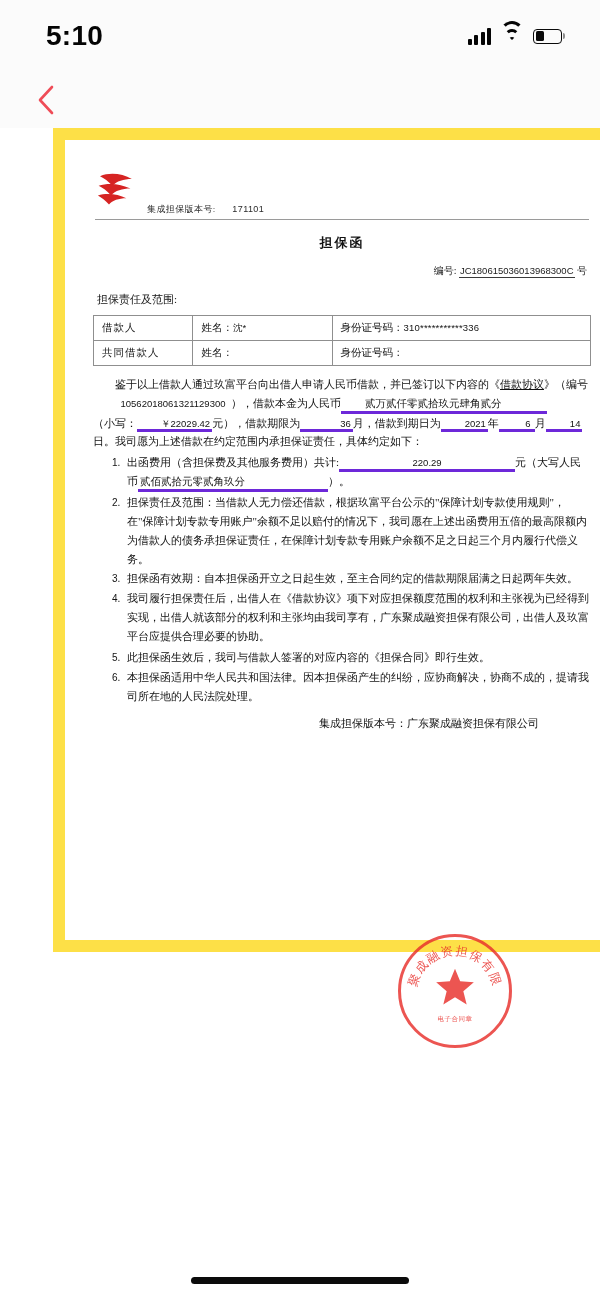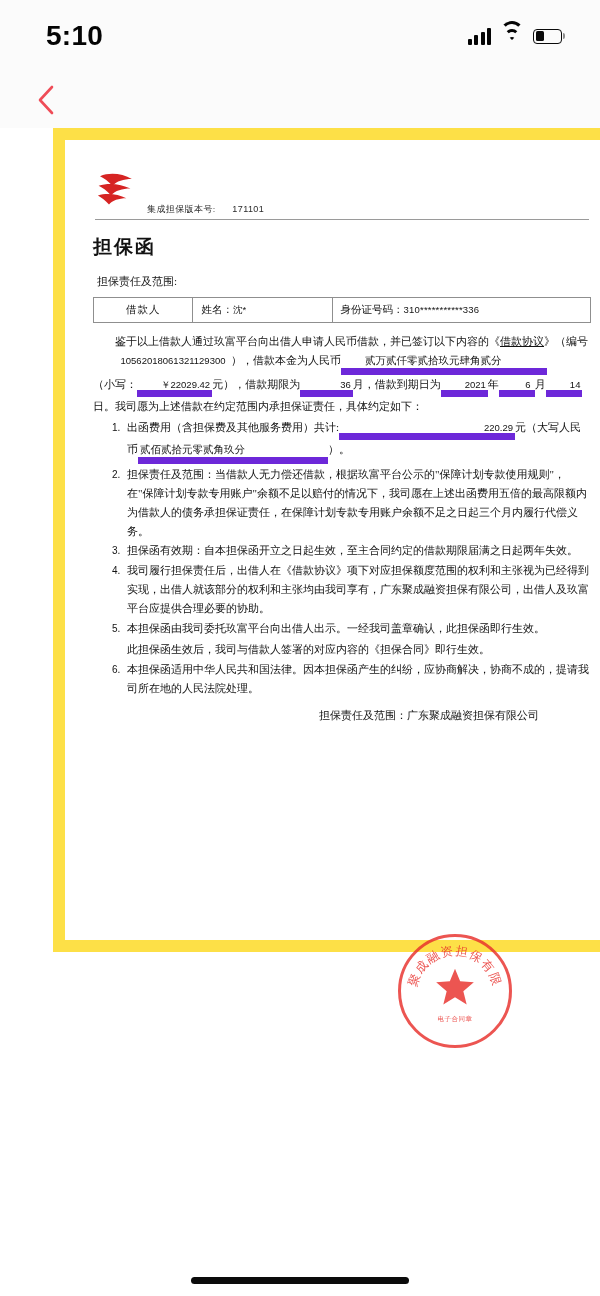"担保函" .doc-title { font-size: 19px -> 13px; text-align: left -> center }
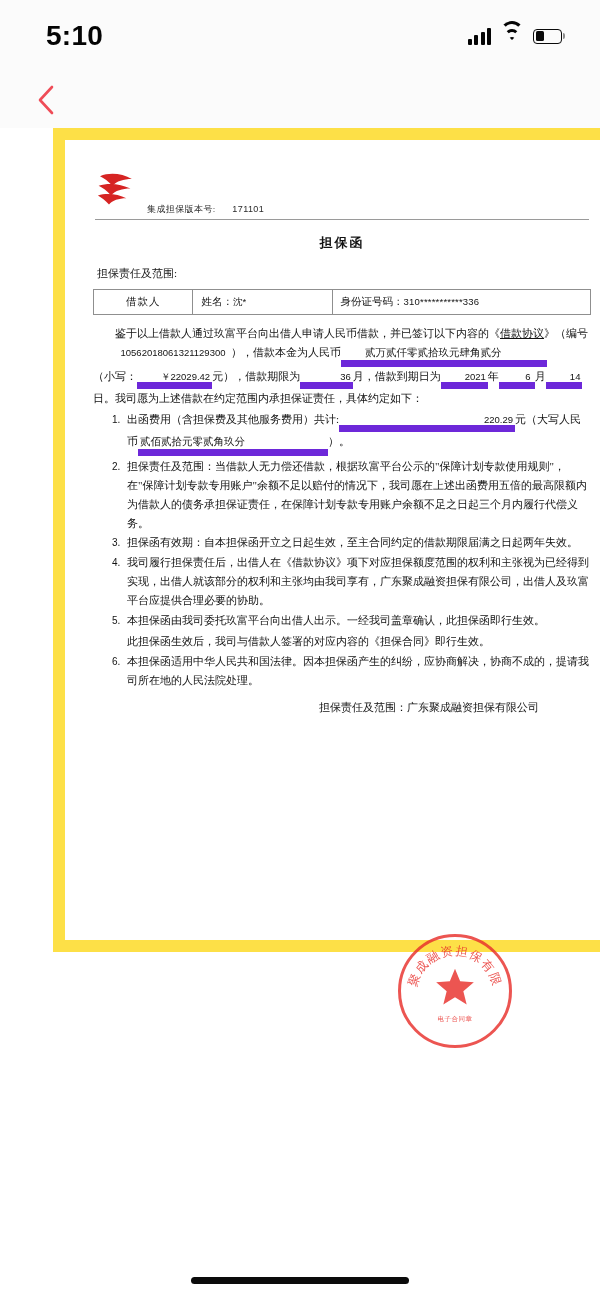"编号: JC180615036013968300C 号" div.doc-serial { html: none -> <div> <span>编号:</span> <span>JC180615036013968300C</span> <span>号</span> </div> }
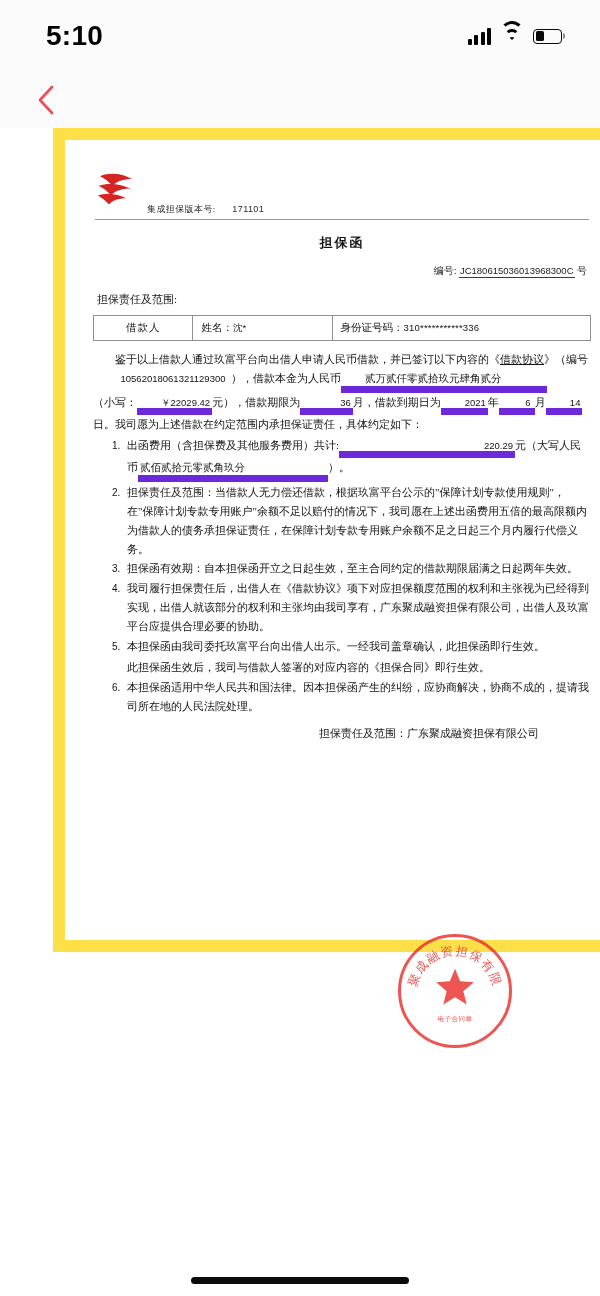"借款人" td.c-label { text-align: center -> left }
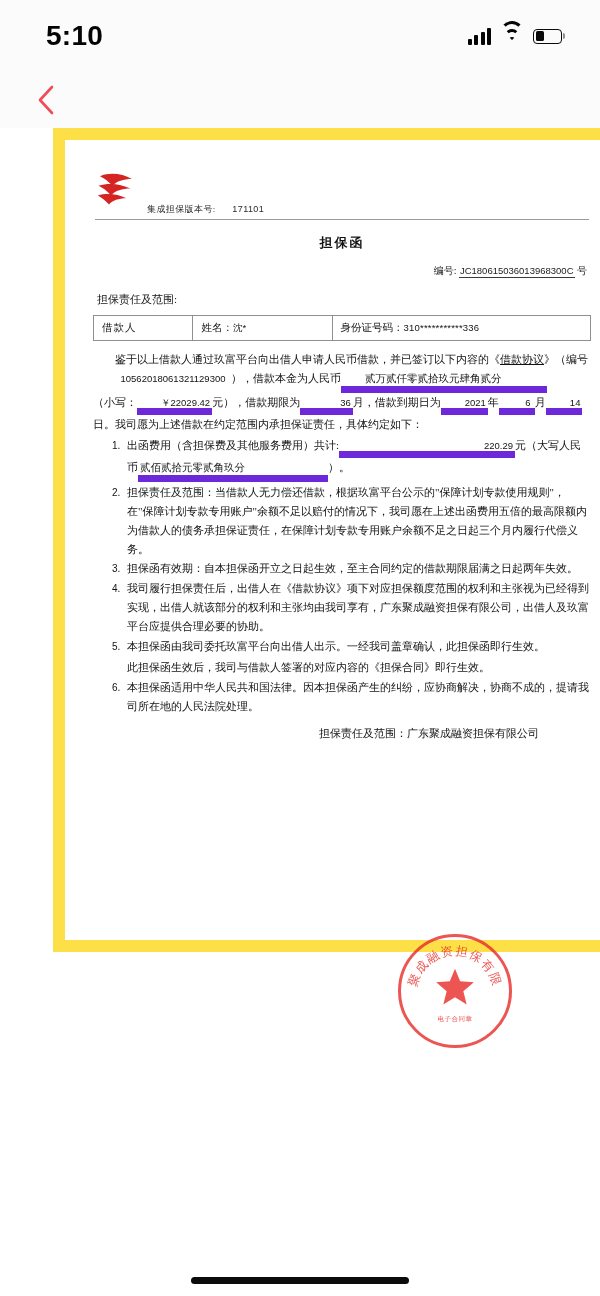"共同借款人" tr { html: none -> <tr> <td>共同借款人</td> <td> <span>姓名：</span><span></span> </td> <td> <span>身份证号码：</span><span></span> </td> </tr> }
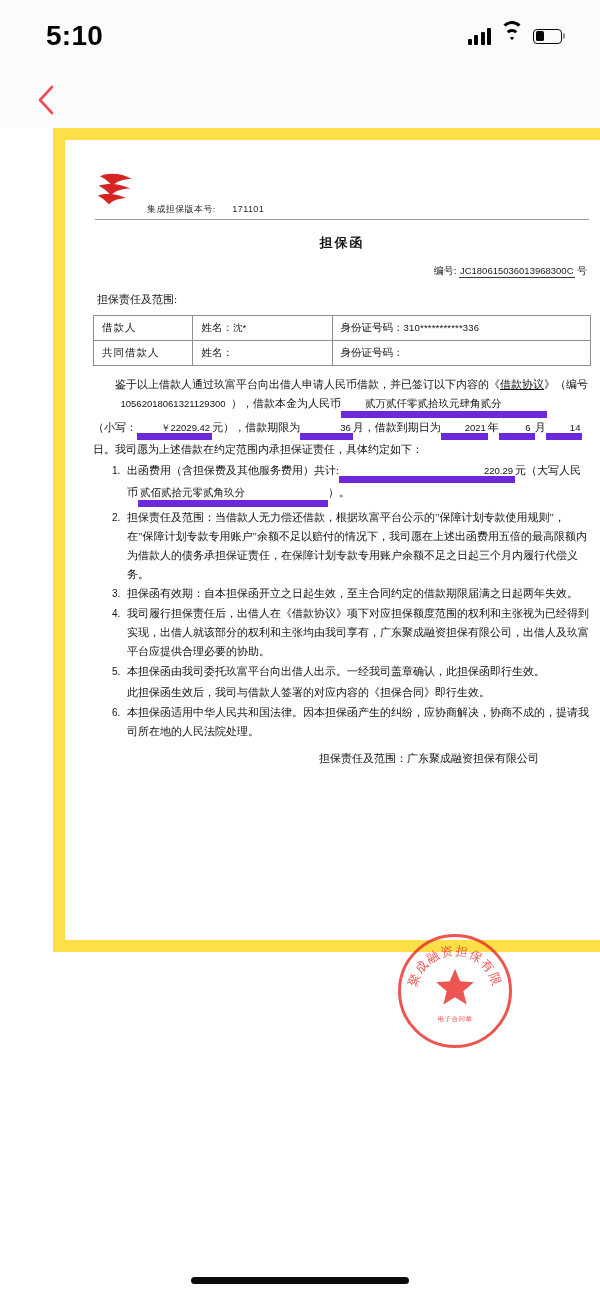"贰万贰仟零贰拾玖元肆角贰分" .blank { border-bottom: 7px solid #6d28d9 -> 3px solid #6d28d9 }
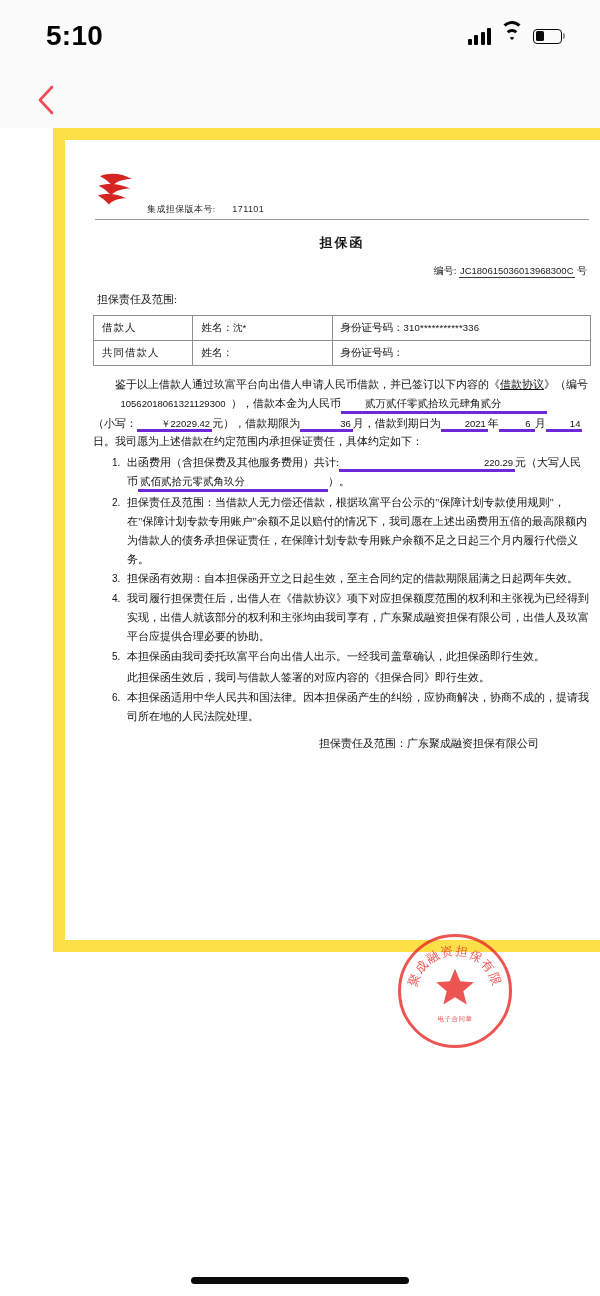"220.29" .blank.fee-amt { text-align: right -> center }
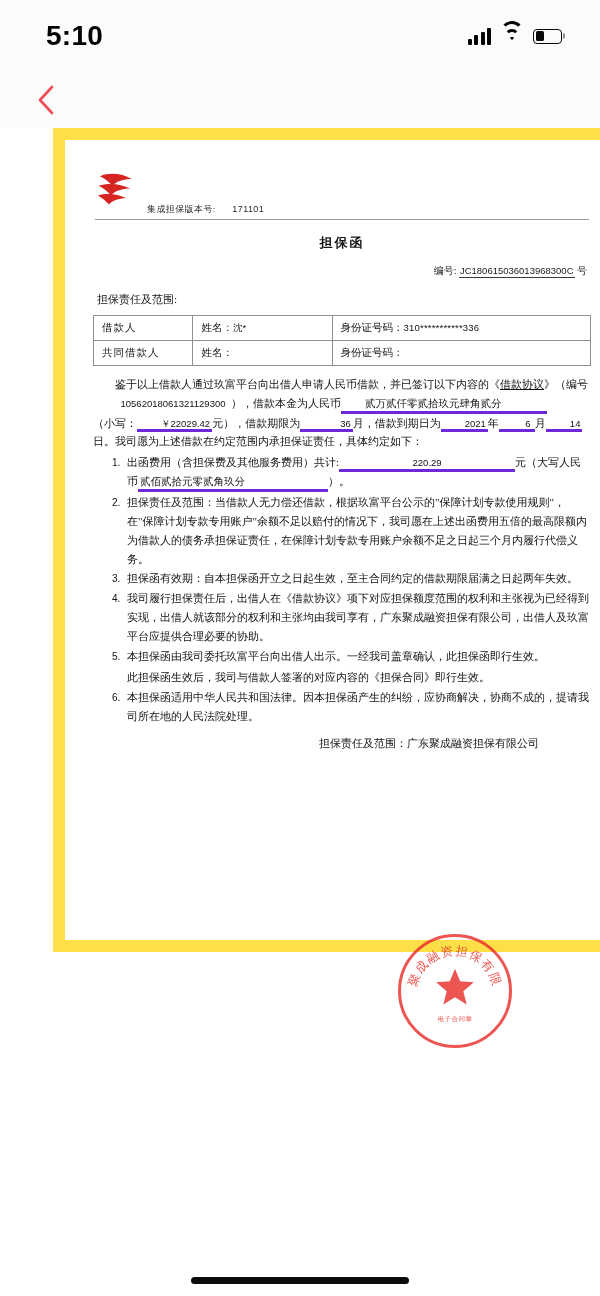"本担保函由我司委托玖富平台向出借人出示。一经我司盖章确认，此担保函即行生效。" span { html: <span>本担保函由我司委托玖富平台向出借人出示。一经我司盖章确认，此担保函即行生效。</span> -> none }
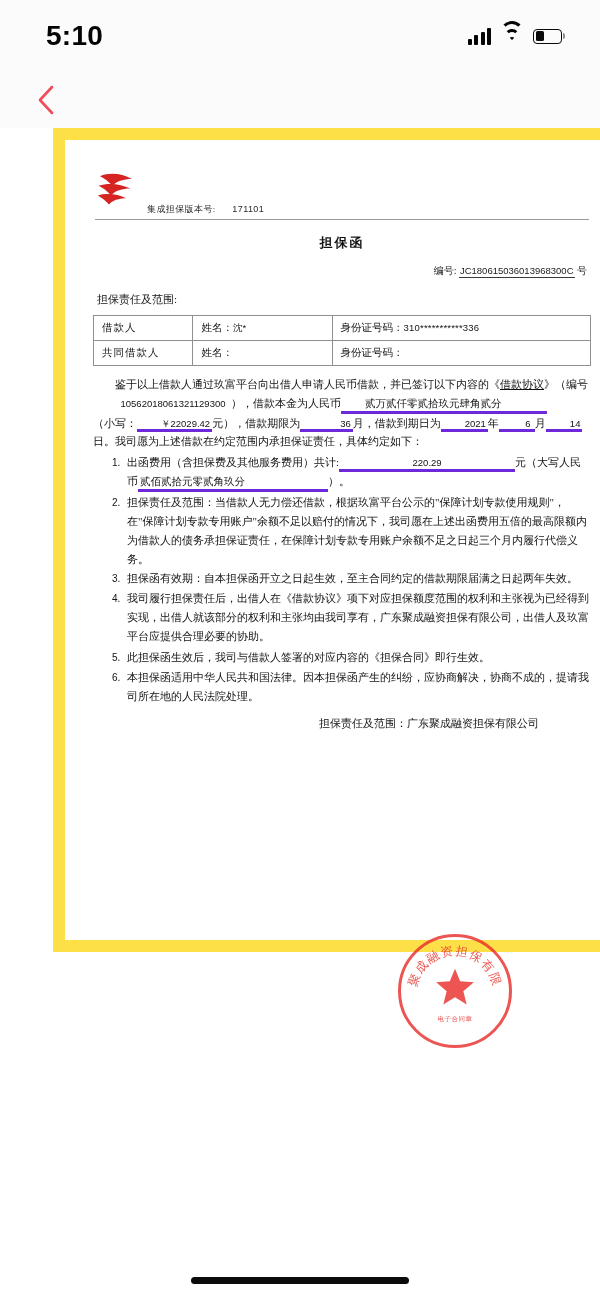"担保责任及范围：" span { text: 担保责任及范围 -> 集成担保版本号 }
